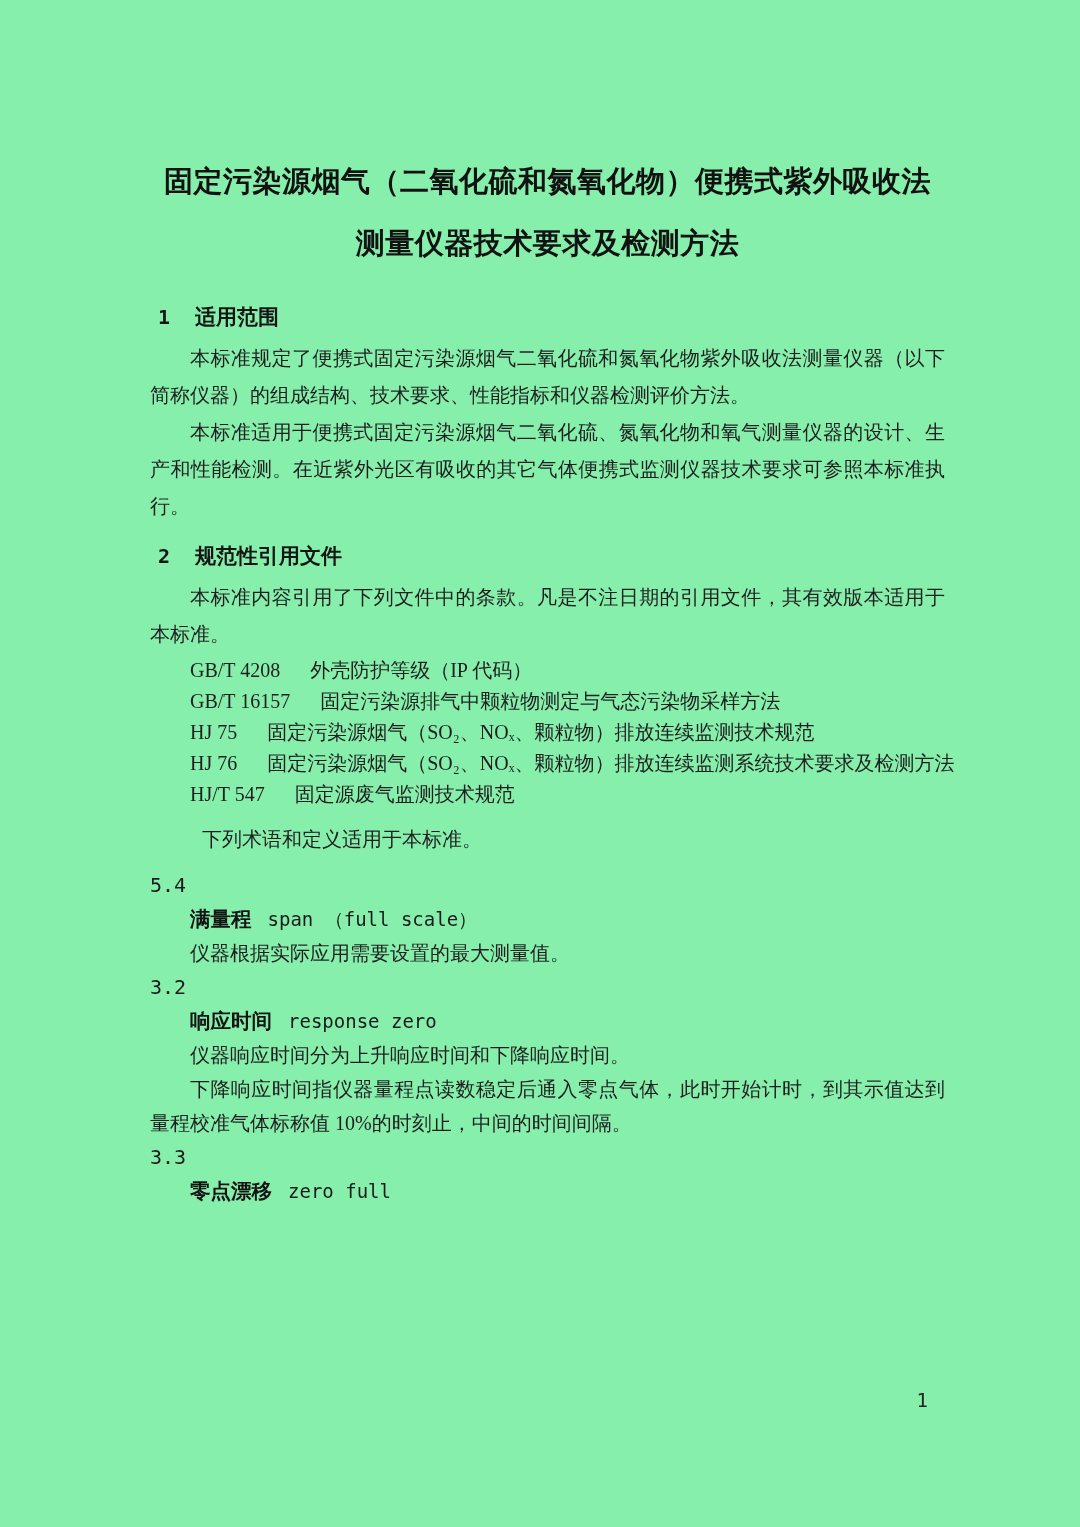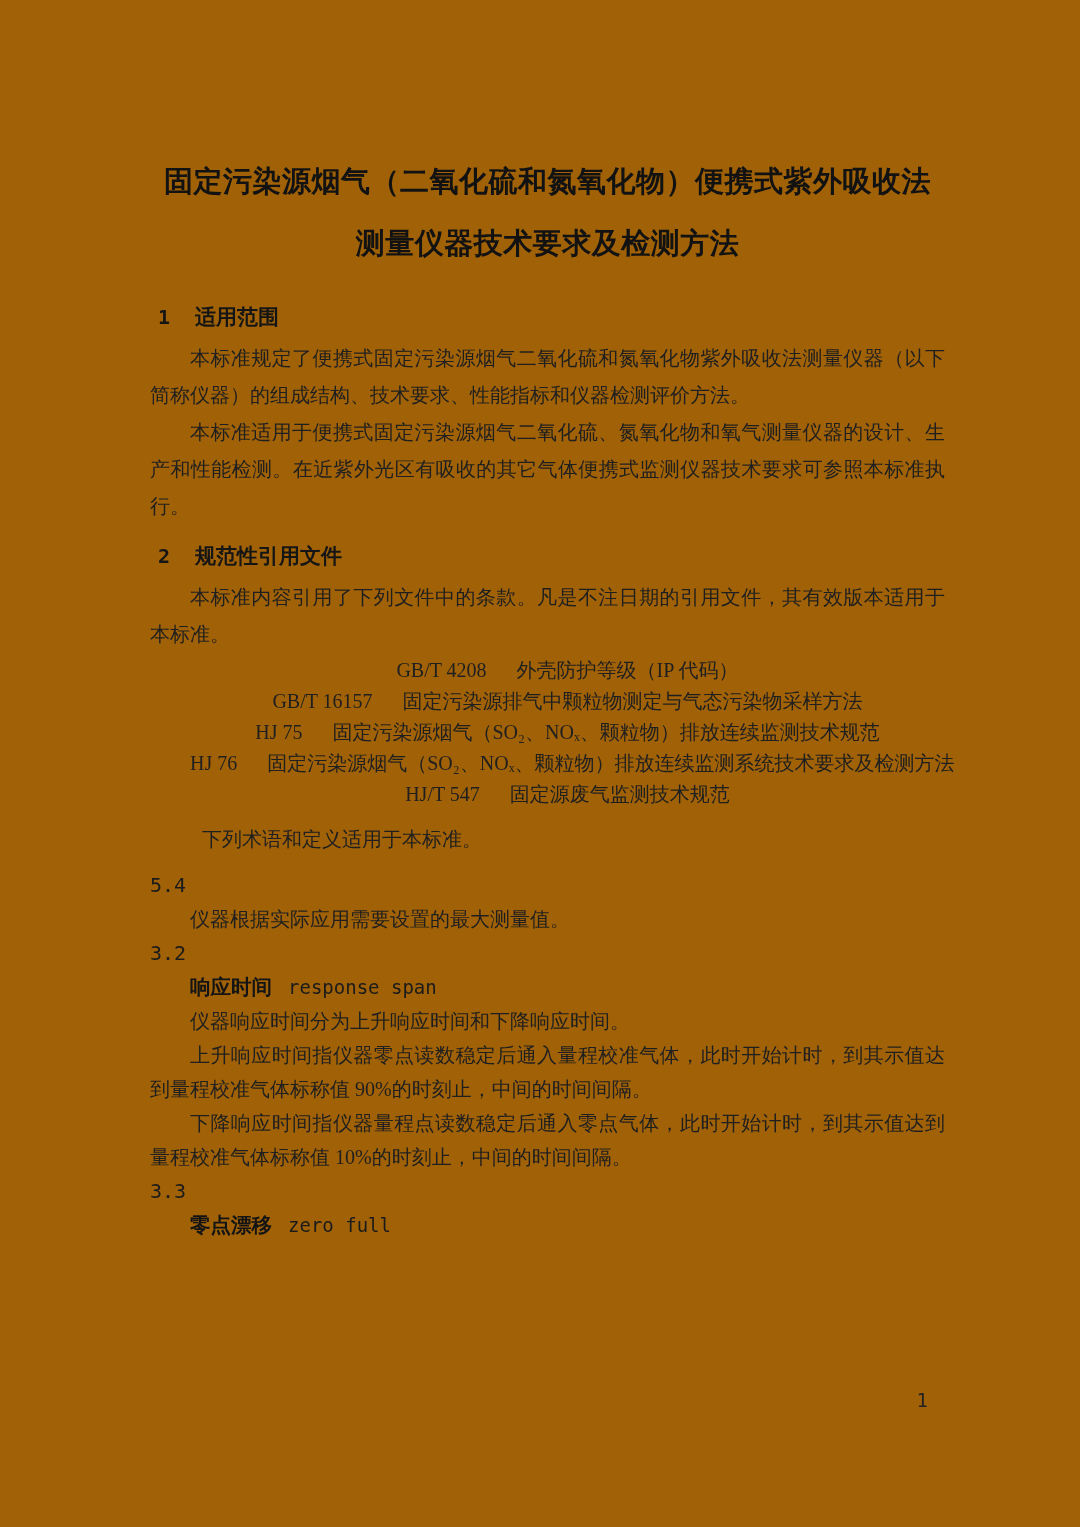"固定污染源烟气（二氧化硫和氮氧化物）便携式紫外吸收法测量仪器技术要求及检测方法" .page { background: #a16207 -> #86efac }
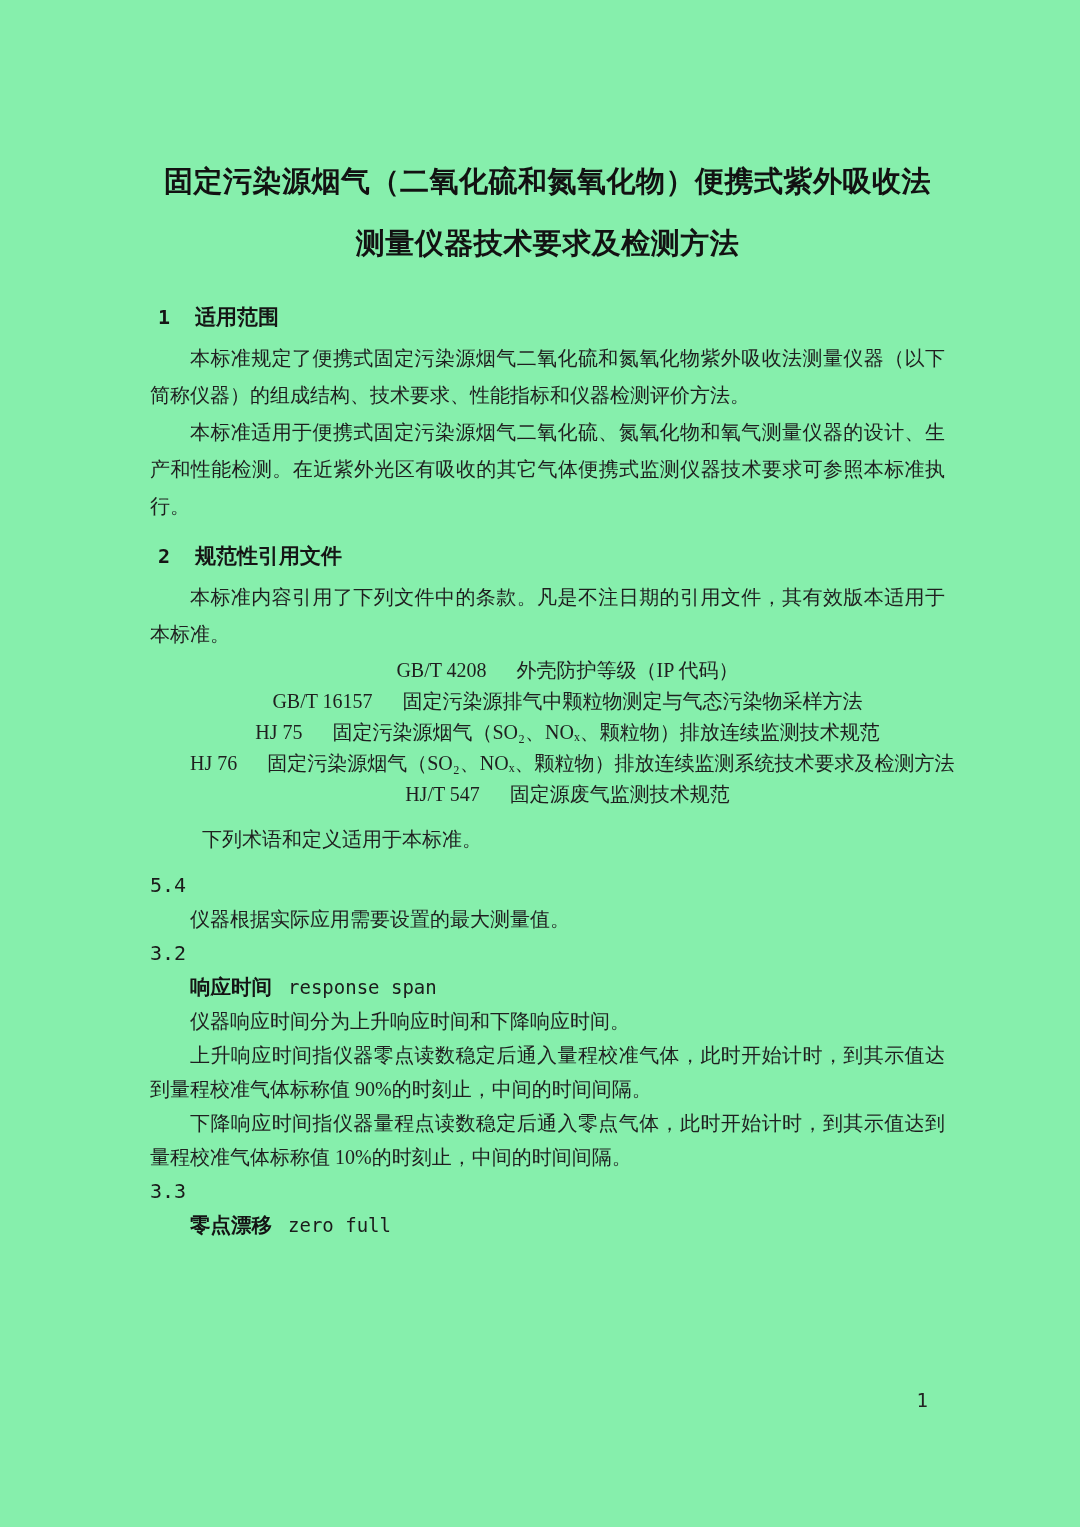"GB/T 4208 外壳防护等级（IP 代码）" .ref { text-align: center -> none }
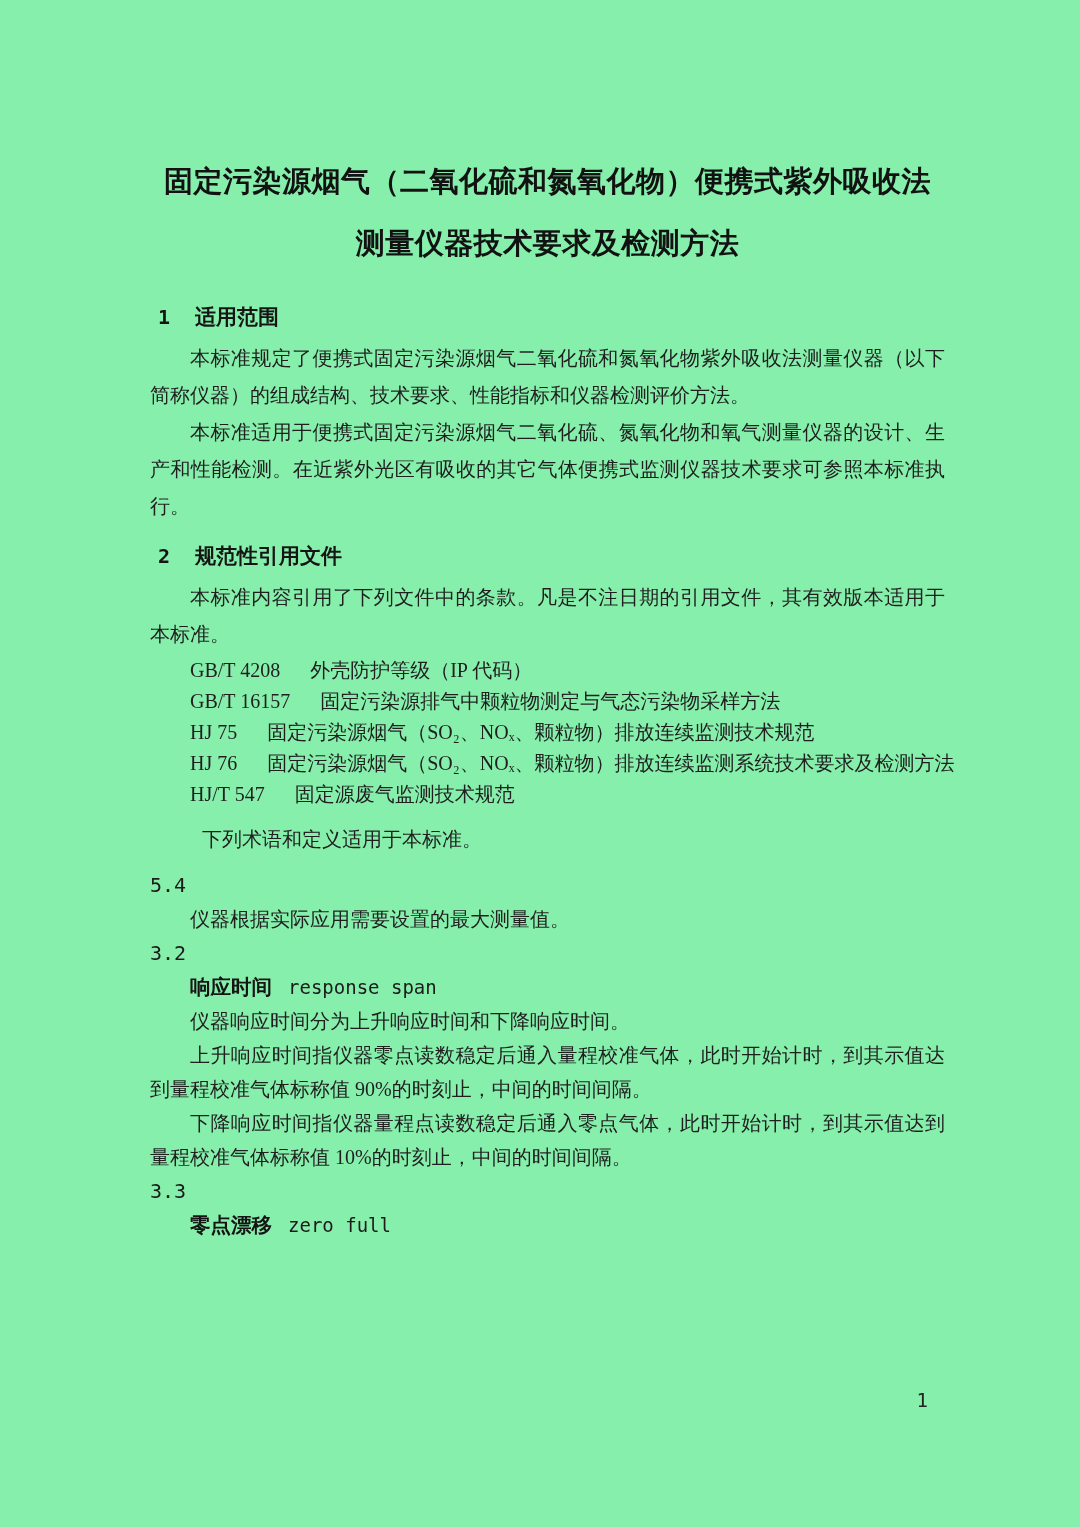"满量程 span （full scale）" div.term-name { html: none -> <div> <span>满量程</span><span>span （full scale）</span> </div> }
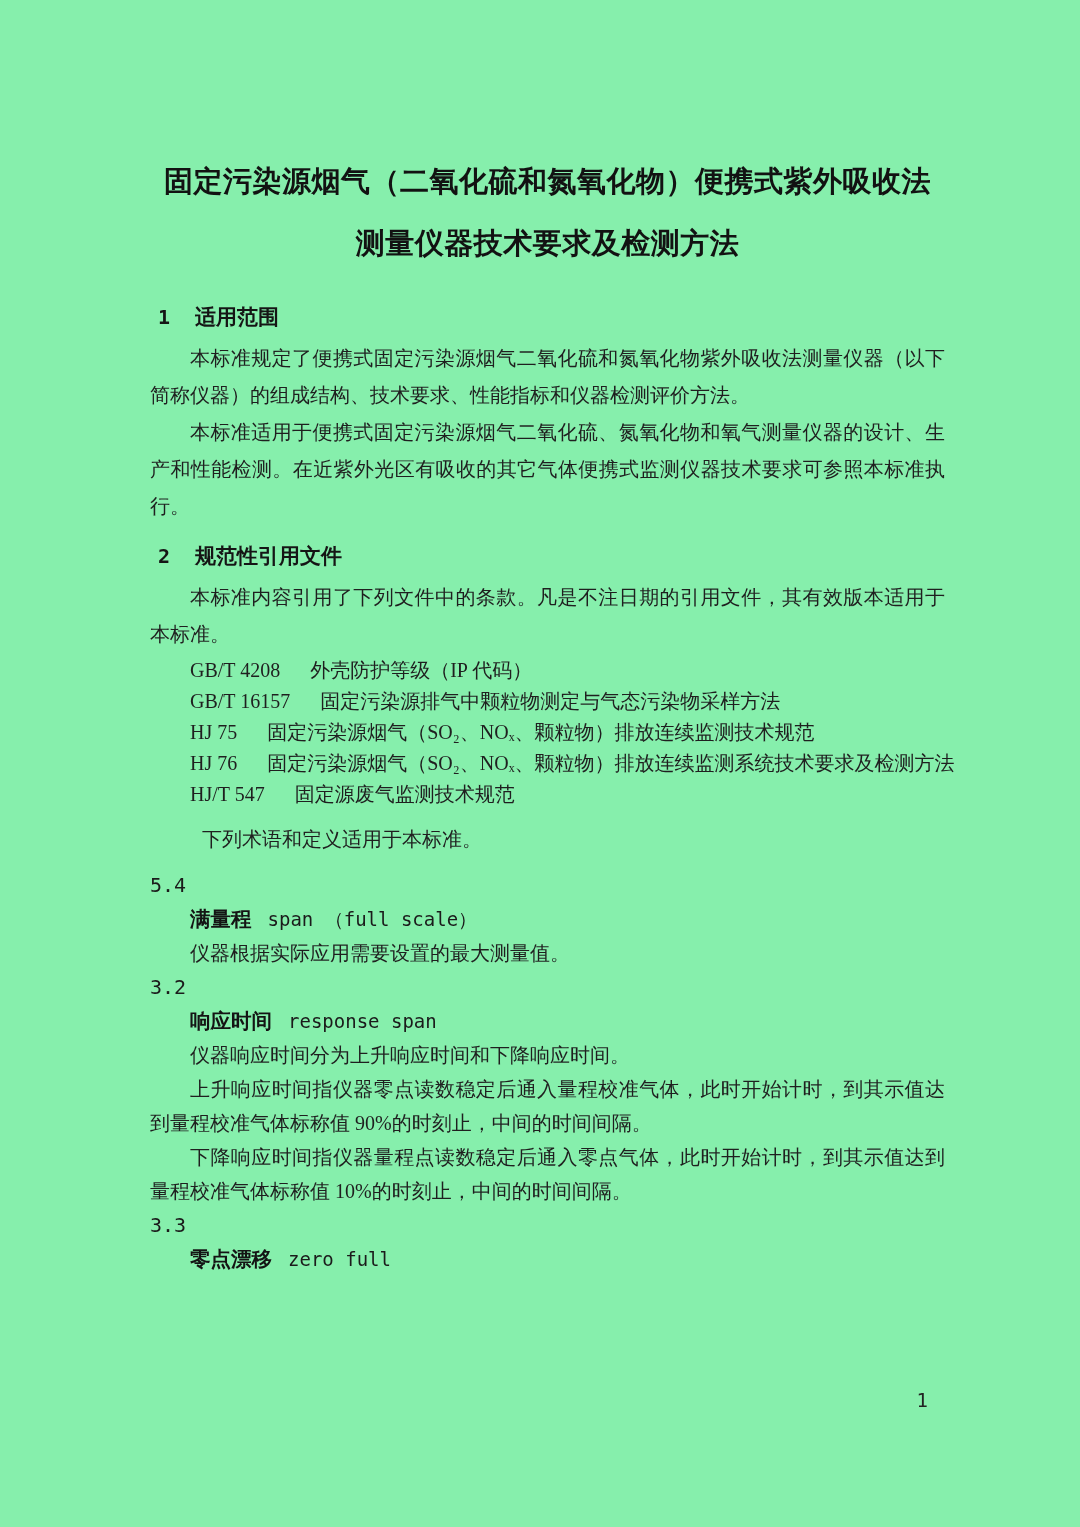"response span" span.term-en { text: span -> zero }
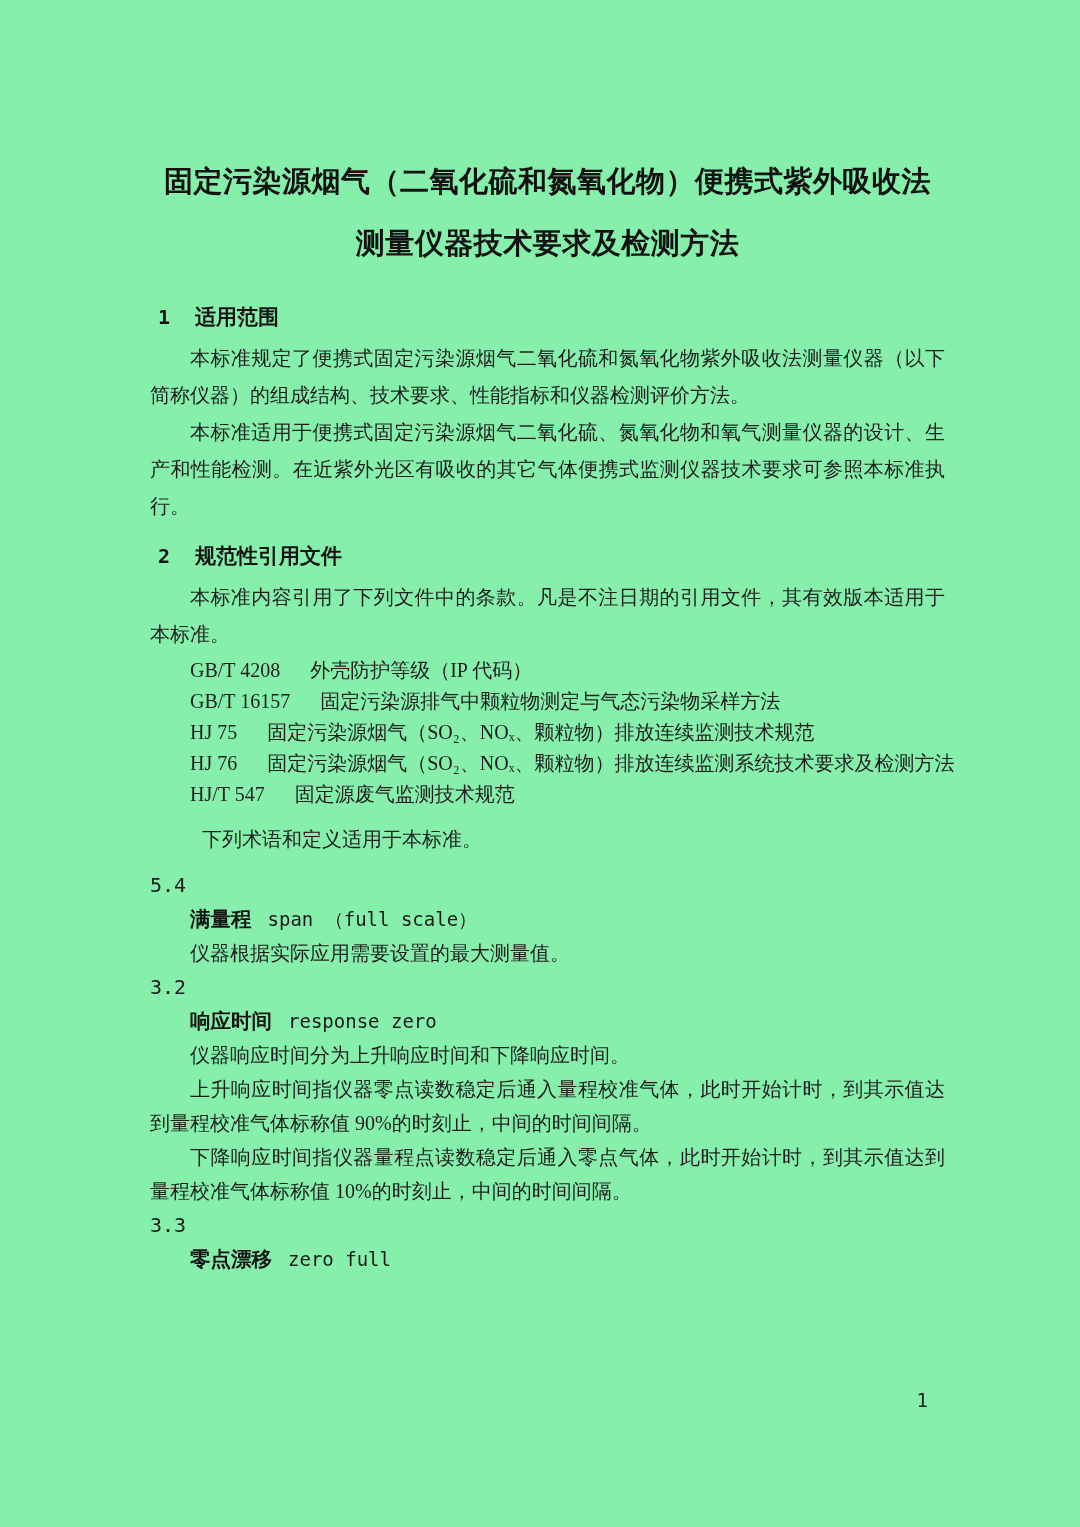"上升响应时间指仪器零点读数稳定后通入量程校准气体，此时开始计时，到其示值达到量程" p.body-p { html: <p>上升响应时间指仪器零点读数稳定后通入量程校准气体，此时开始计时，到其示值达到量程校准气体标称值 90%的时刻止，中间的时间间隔。</p> -> none }
